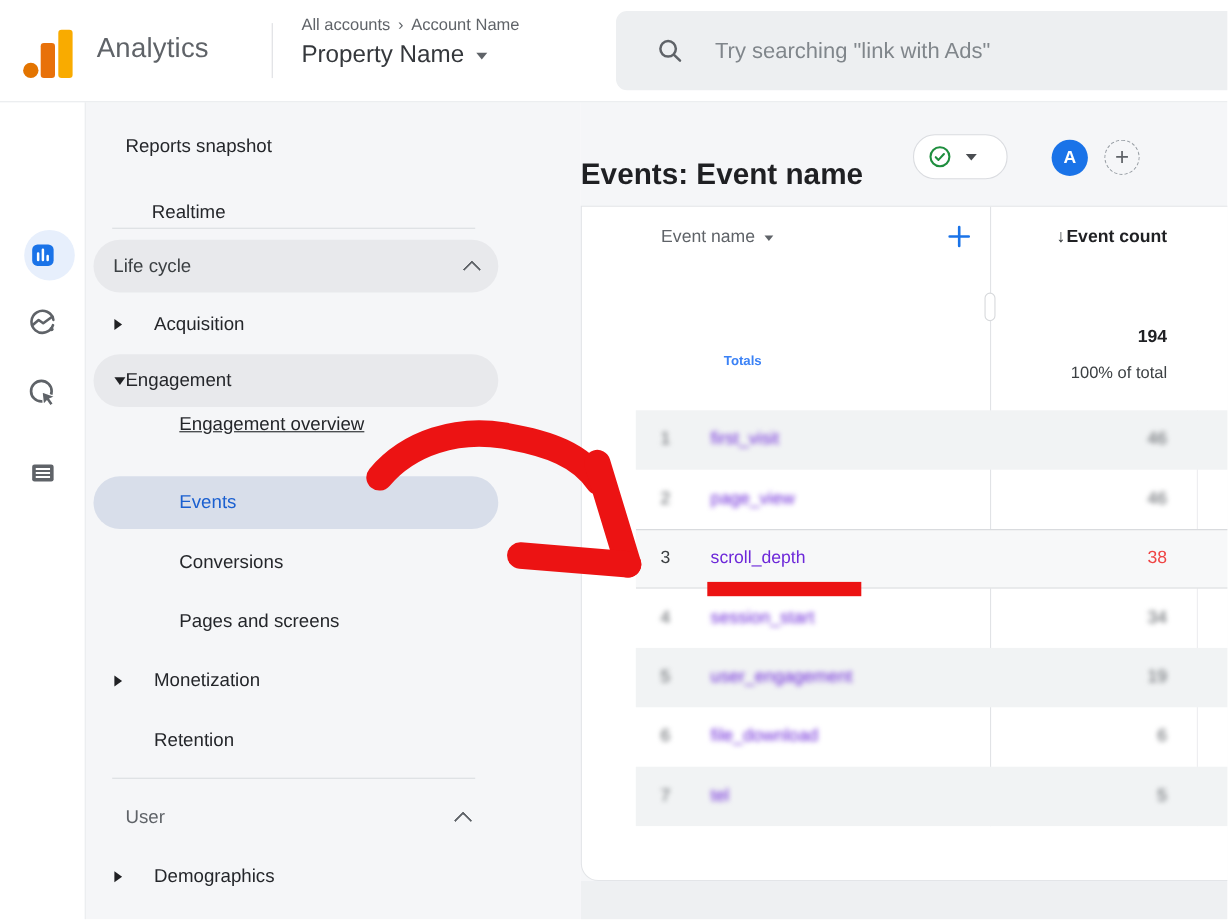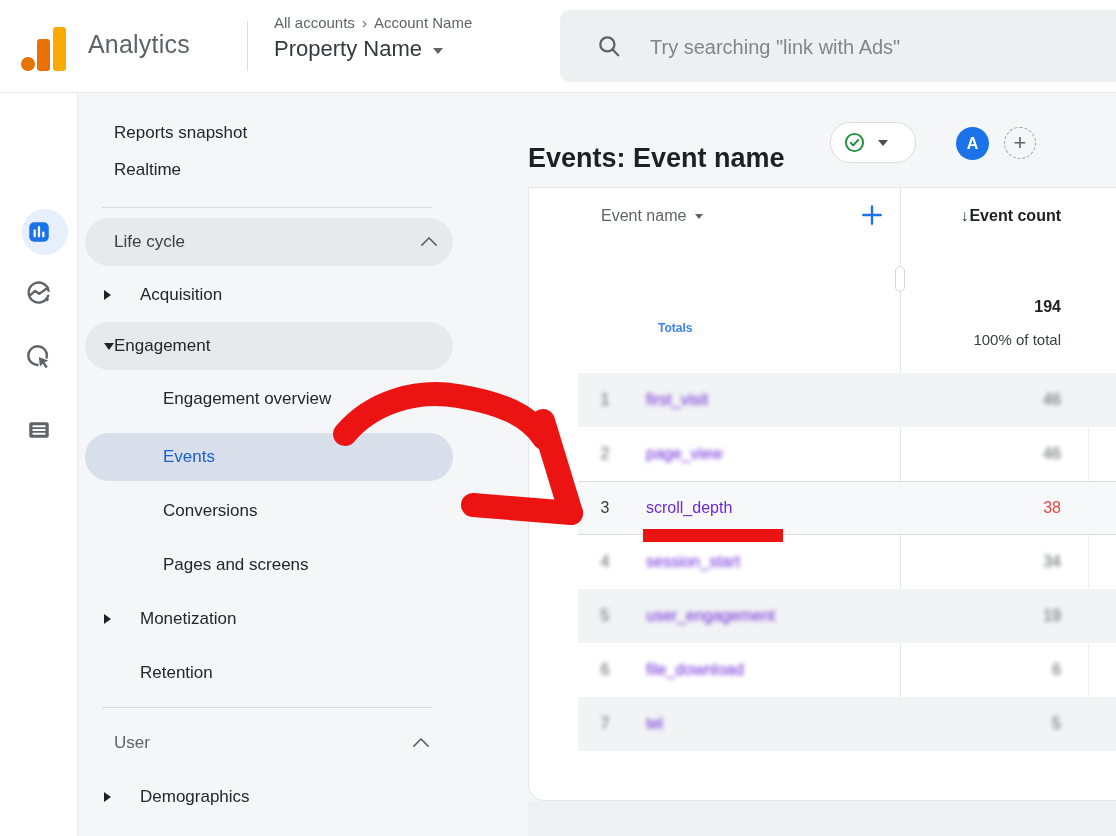"Realtime" div.side-item { padding-left: none -> 24px; top: 51px -> 74px }
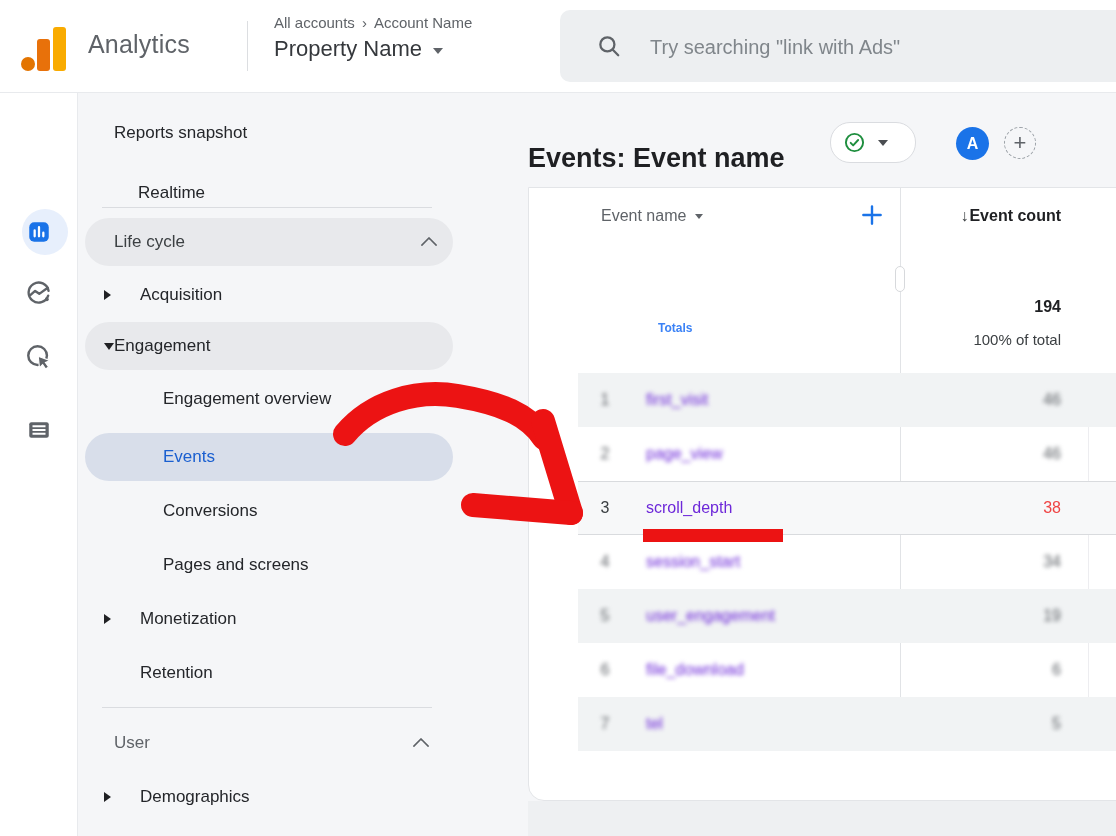"Life cycle" .side-item.pill .lbl { margin-left: 29px -> 18px }
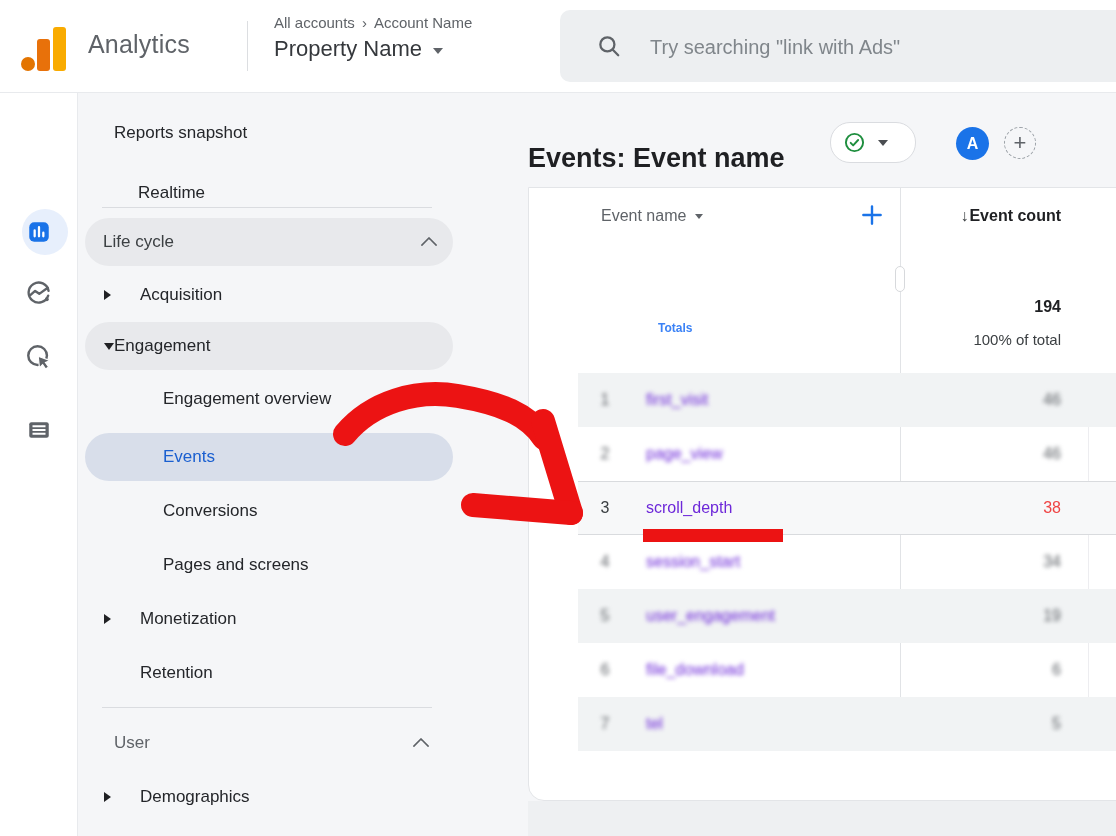"Engagement overview" div.side-item { text-decoration: none -> underline; top: 280px -> 267px }
